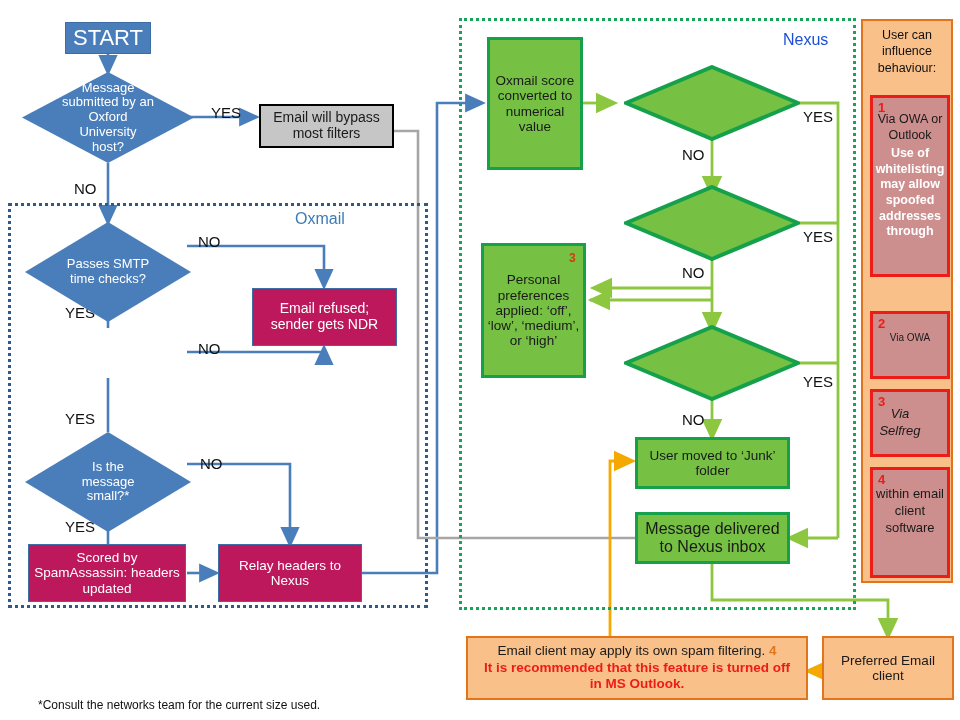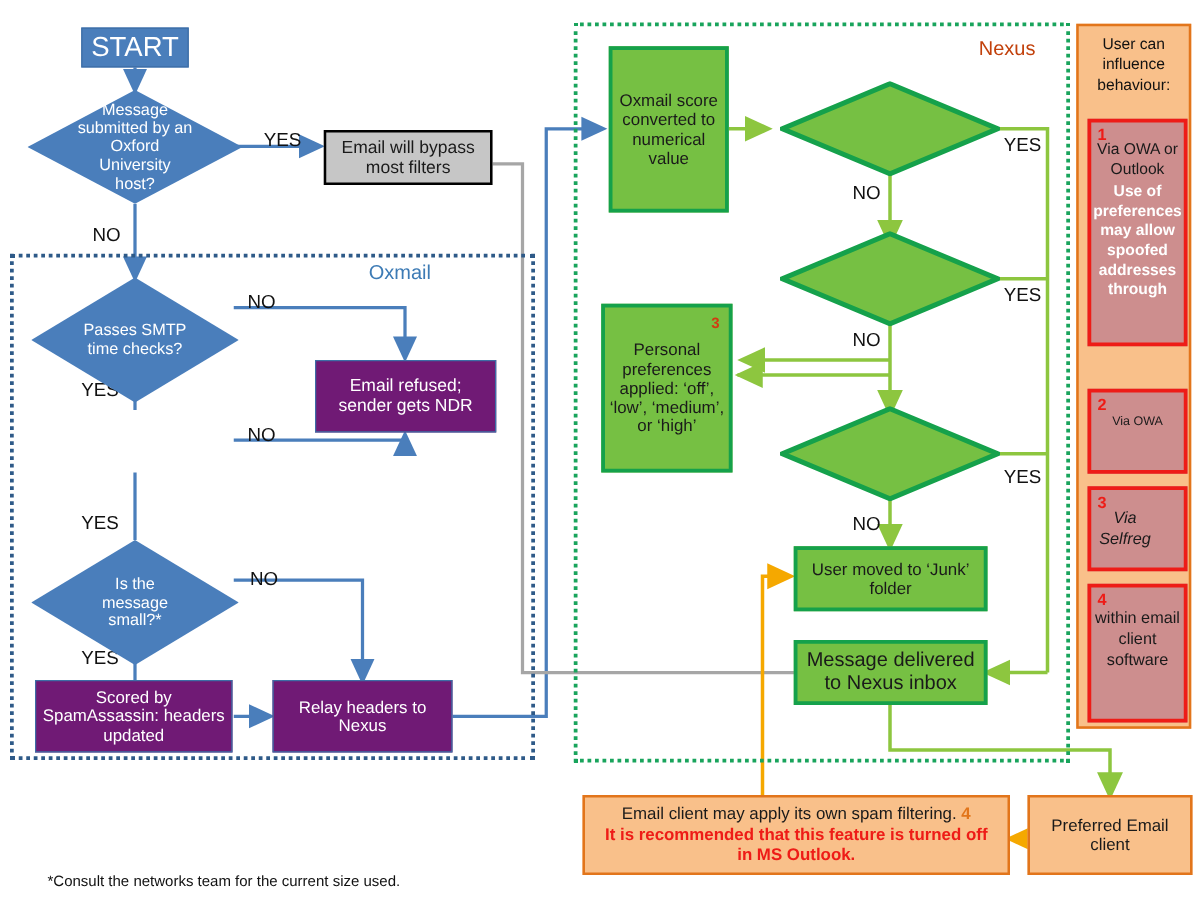"Nexus" div.container-label { color: #c2410c -> #1d4ed8 }
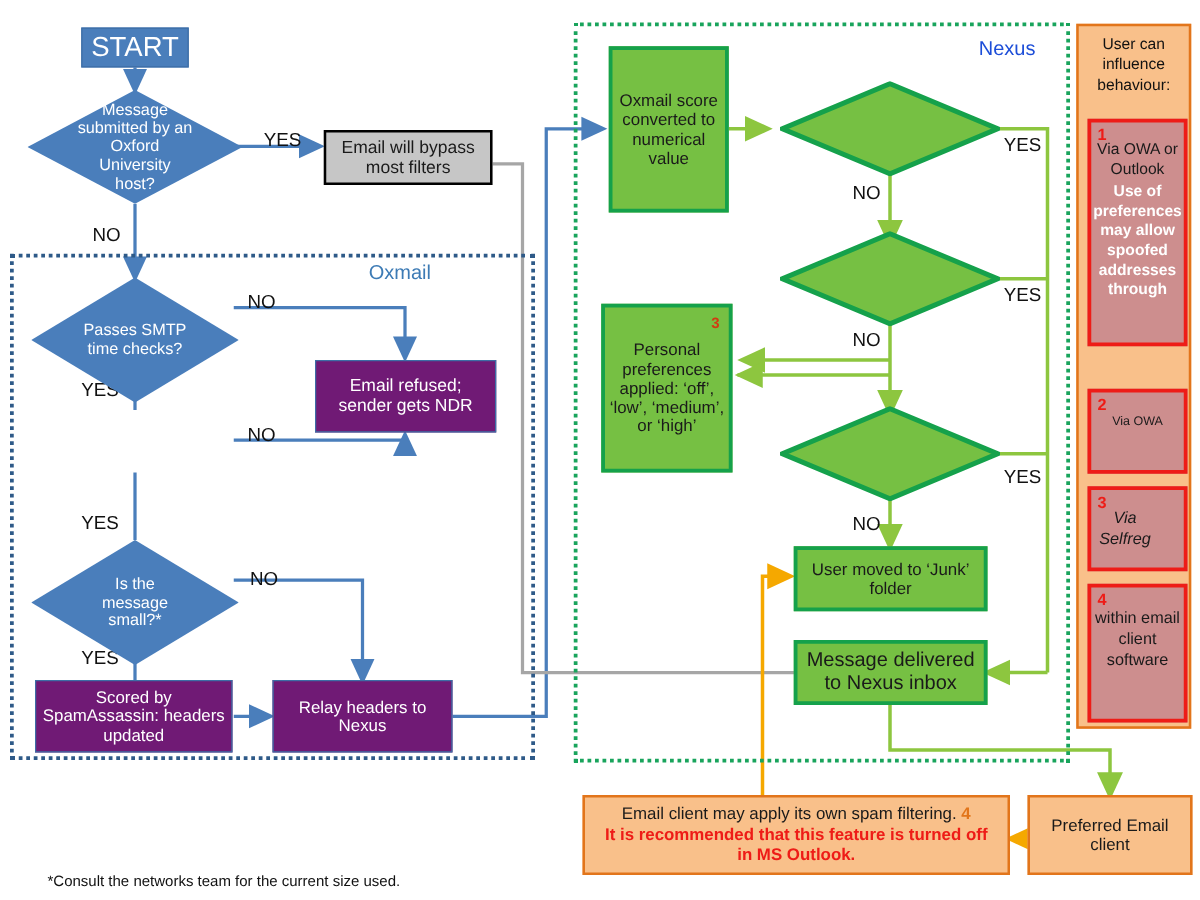"Use of preferences may allow" div.white-bold { text: preferences -> whitelisting }
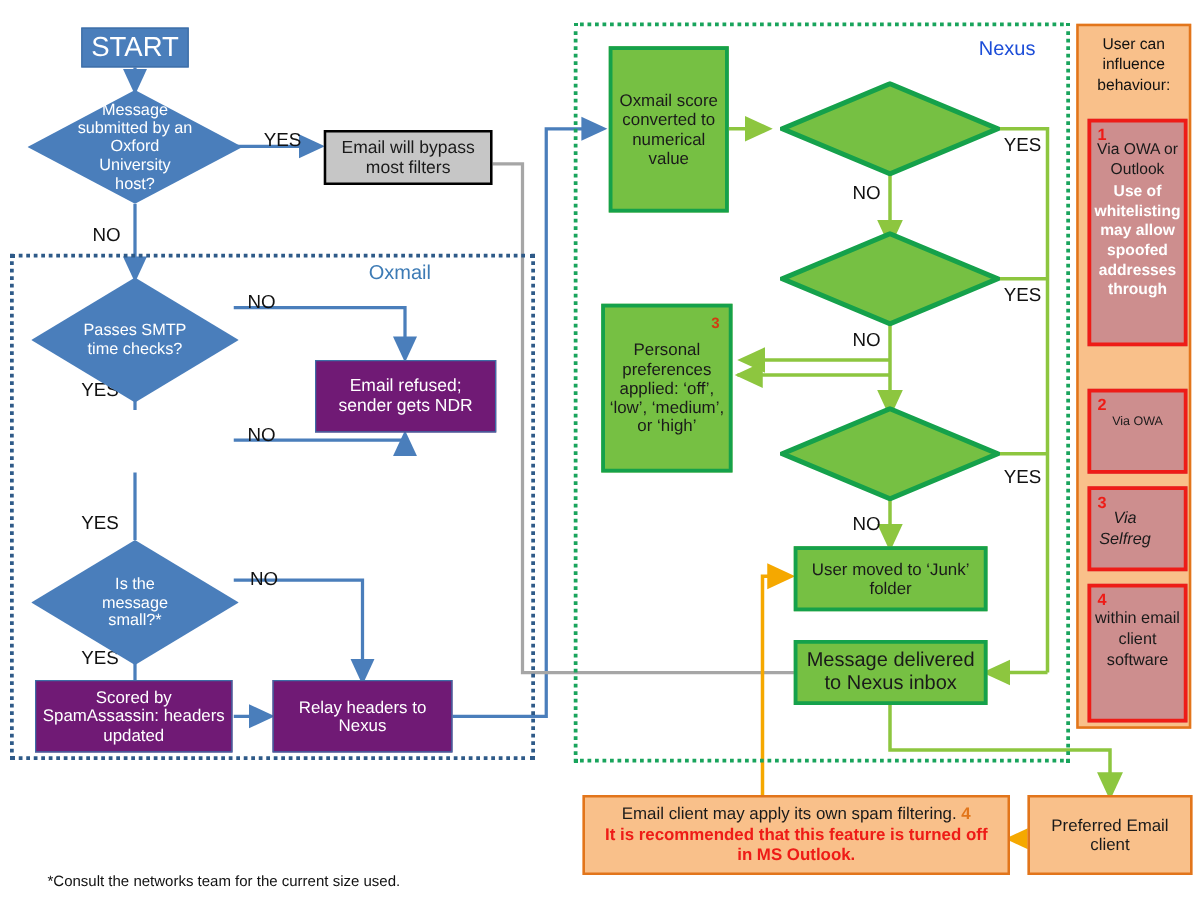"Email refused; sender gets NDR" .blue-rect { background: #701a75 -> #be185d }
